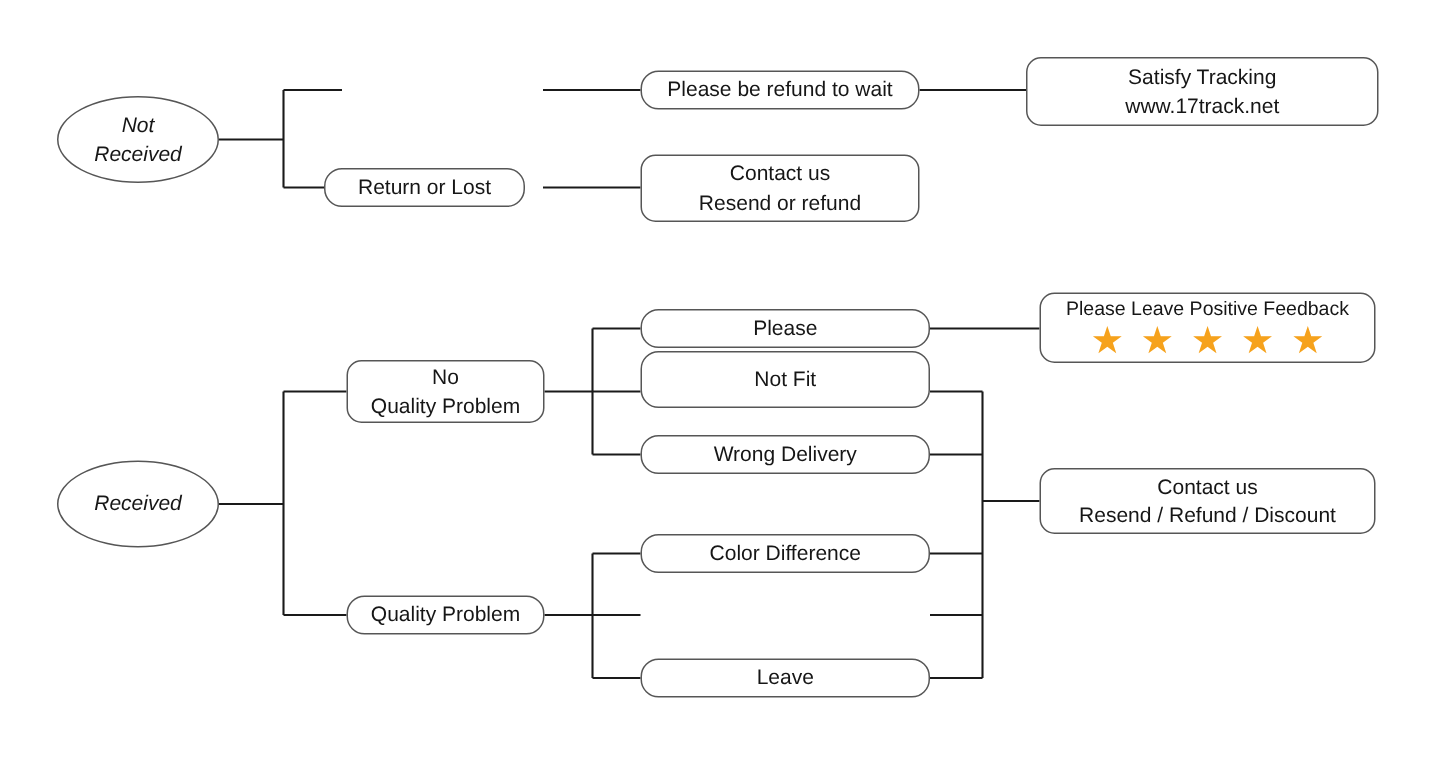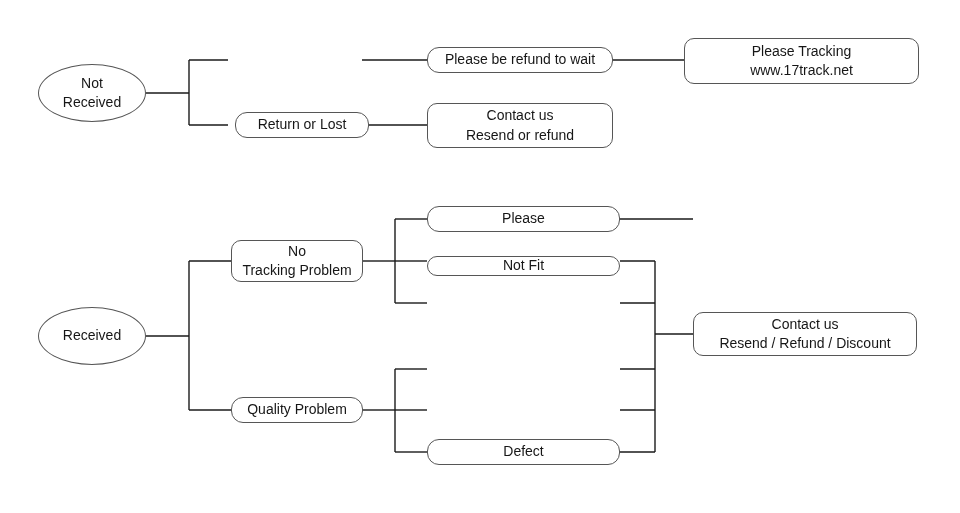"Please Tracking" div.node { text: Please -> Satisfy }
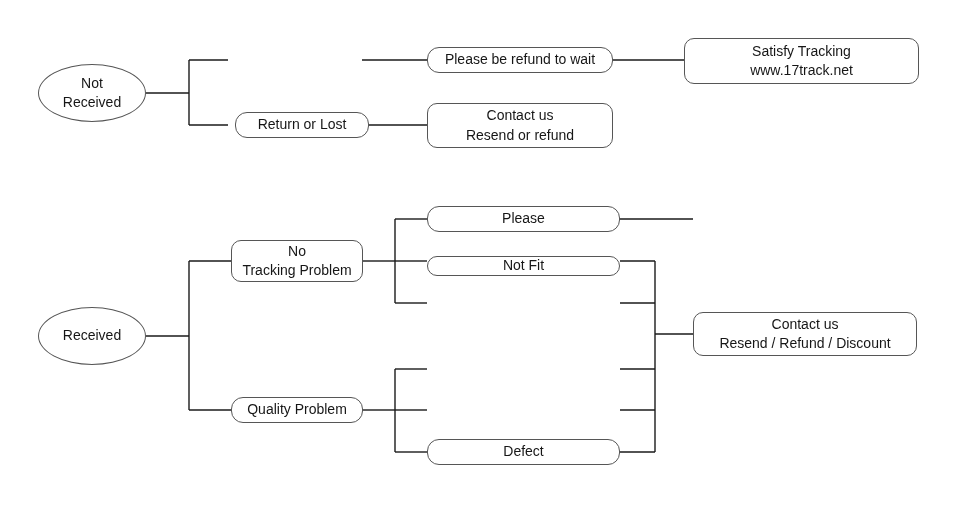"Not" .ellipse { font-style: none -> italic }
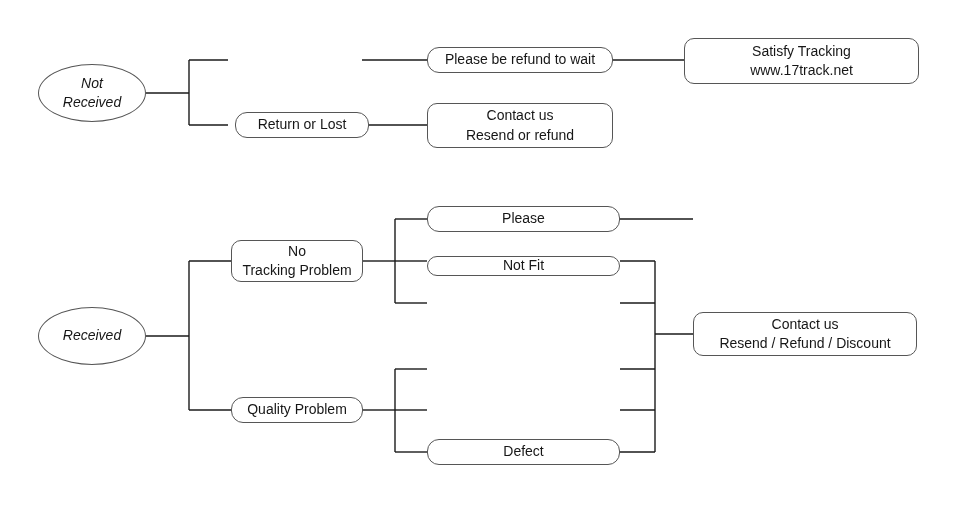"Return or Lost" div.node { left: 235px -> 216px }
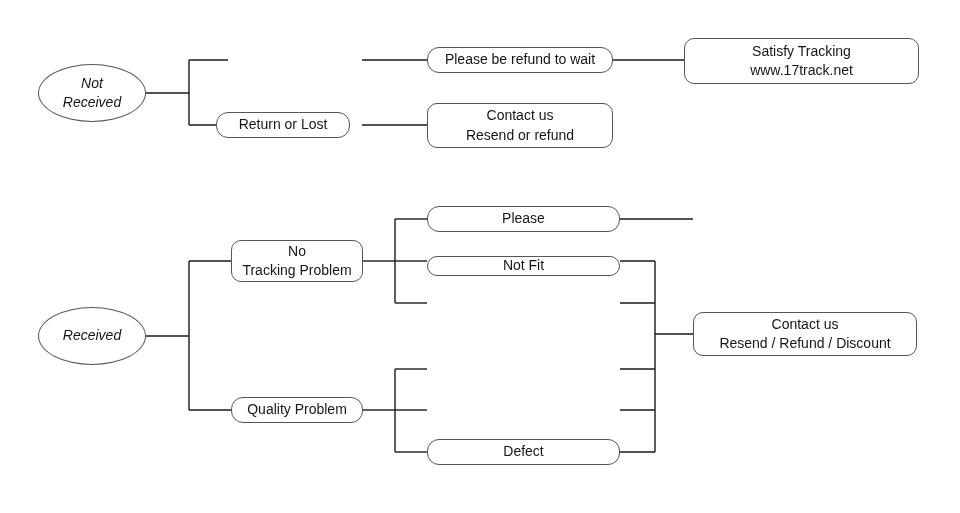"Please Leave Positive Feedback" div.node { html: none -> <div> <span>Please Leave Positive Feedback</span> <span>★★★★★</span> </div> }
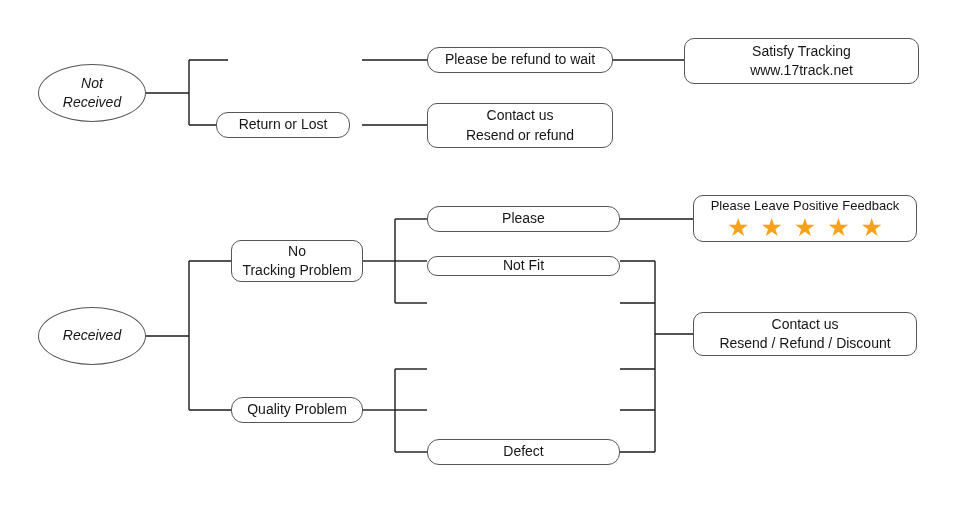"No" div.node { text: Tracking -> Quality }
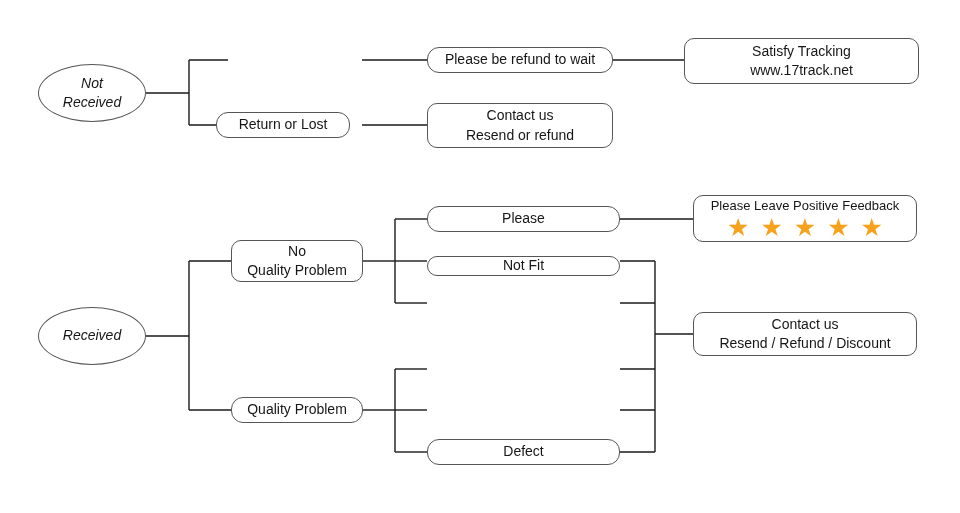"Not Fit" div.node { height: 20px -> 38px; top: 256px -> 234px }
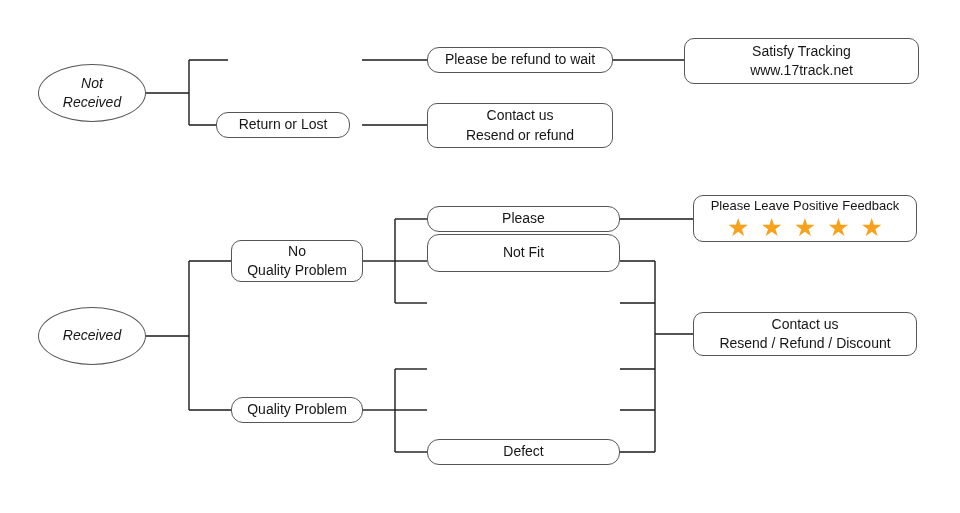"Wrong Delivery" div.node { html: none -> <div>Wrong Delivery</div> }
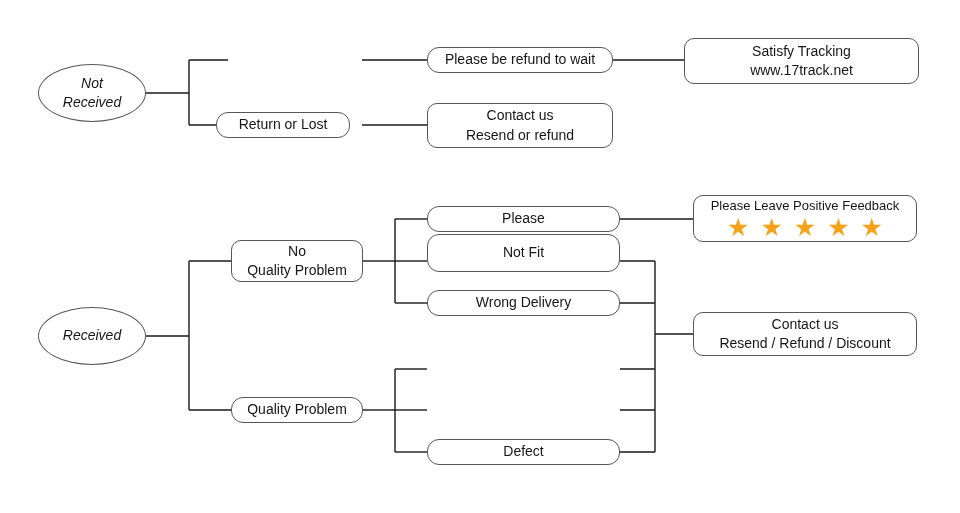"Color Difference" div.node { html: none -> <div>Color Difference</div> }
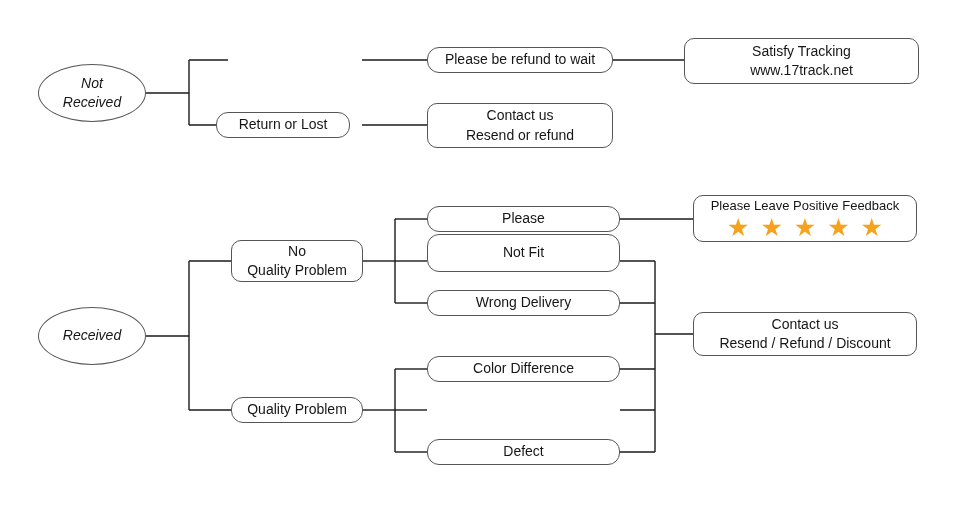"Defect" div.node { text: Defect -> Leave }
